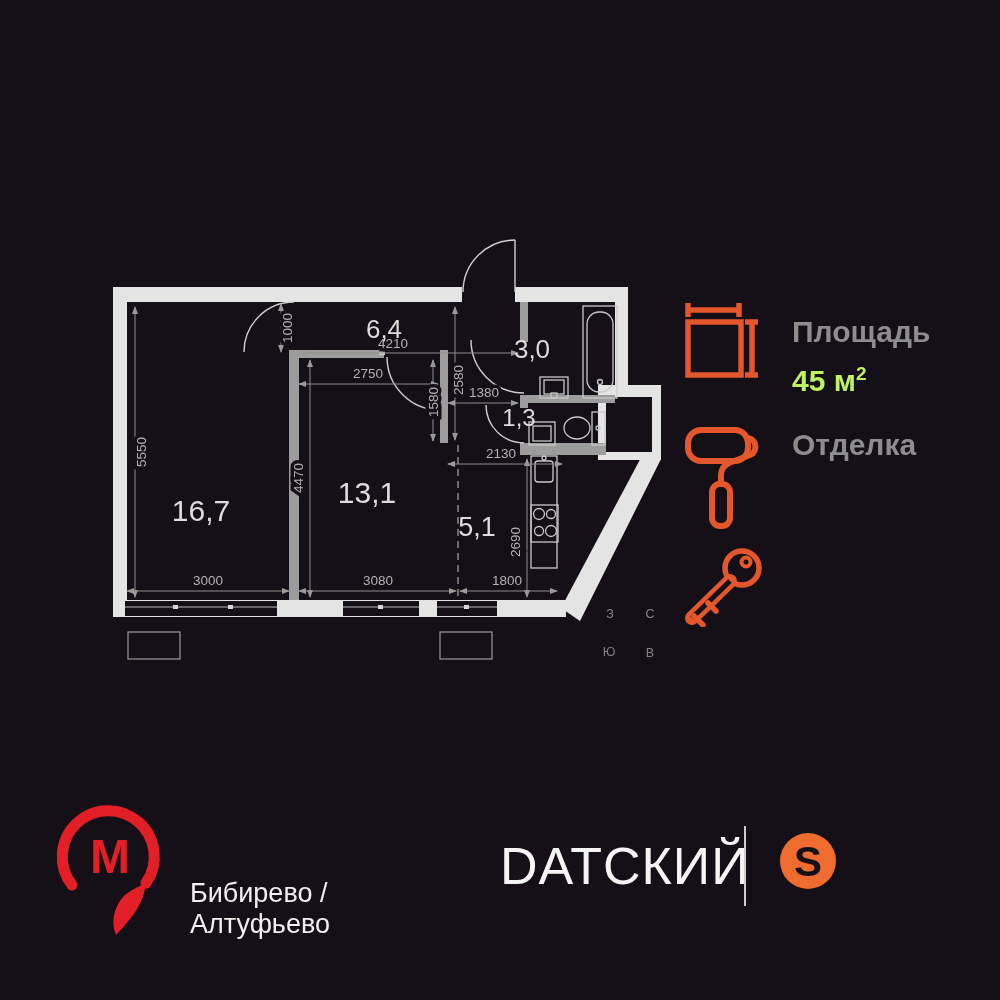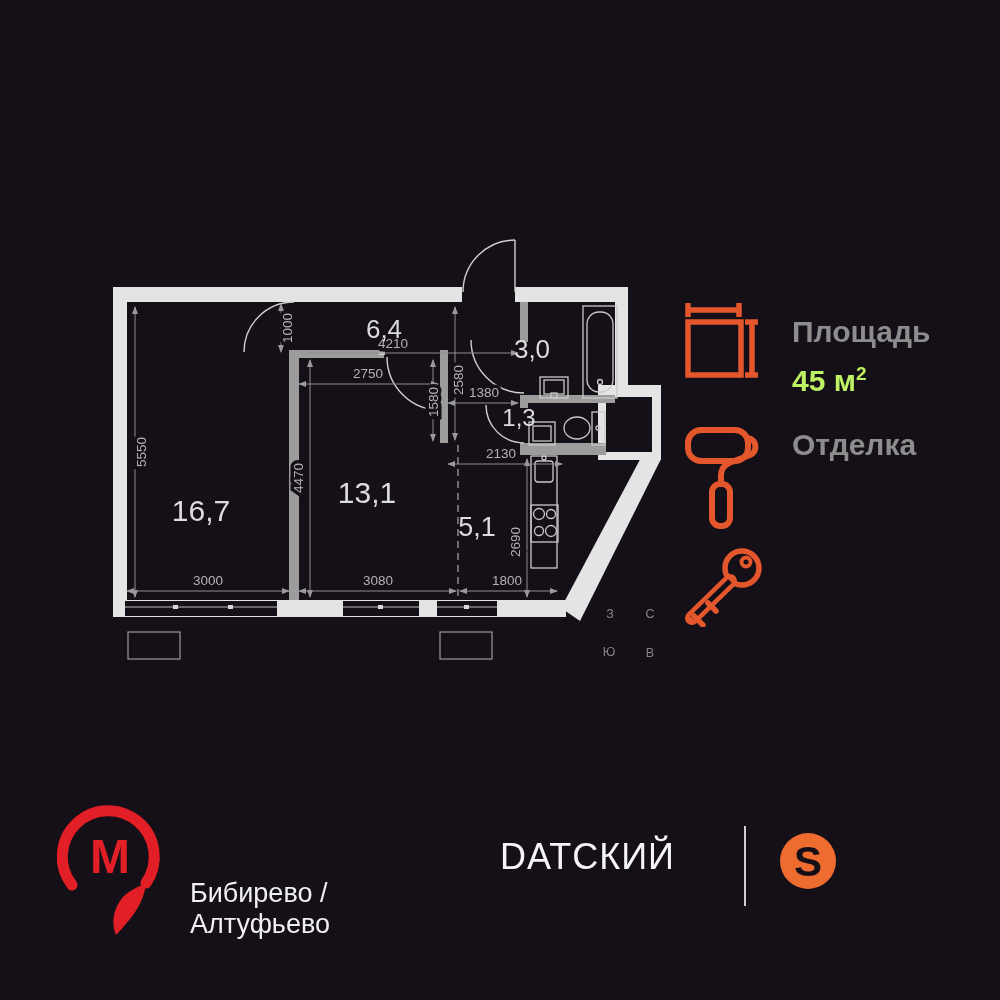"DАТСКИЙ" .brand { font-size: 36px -> 52px }
